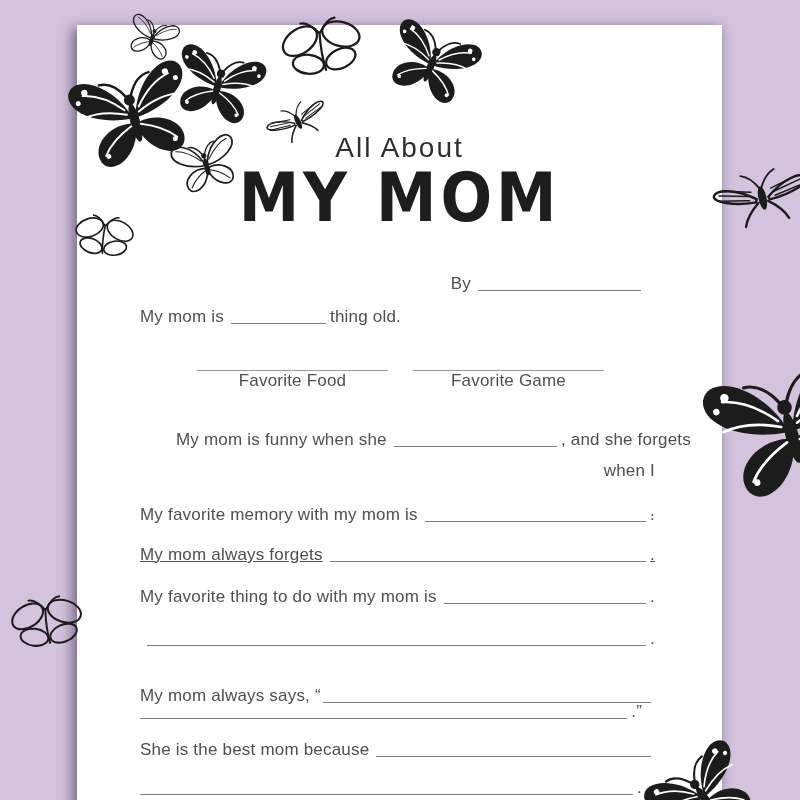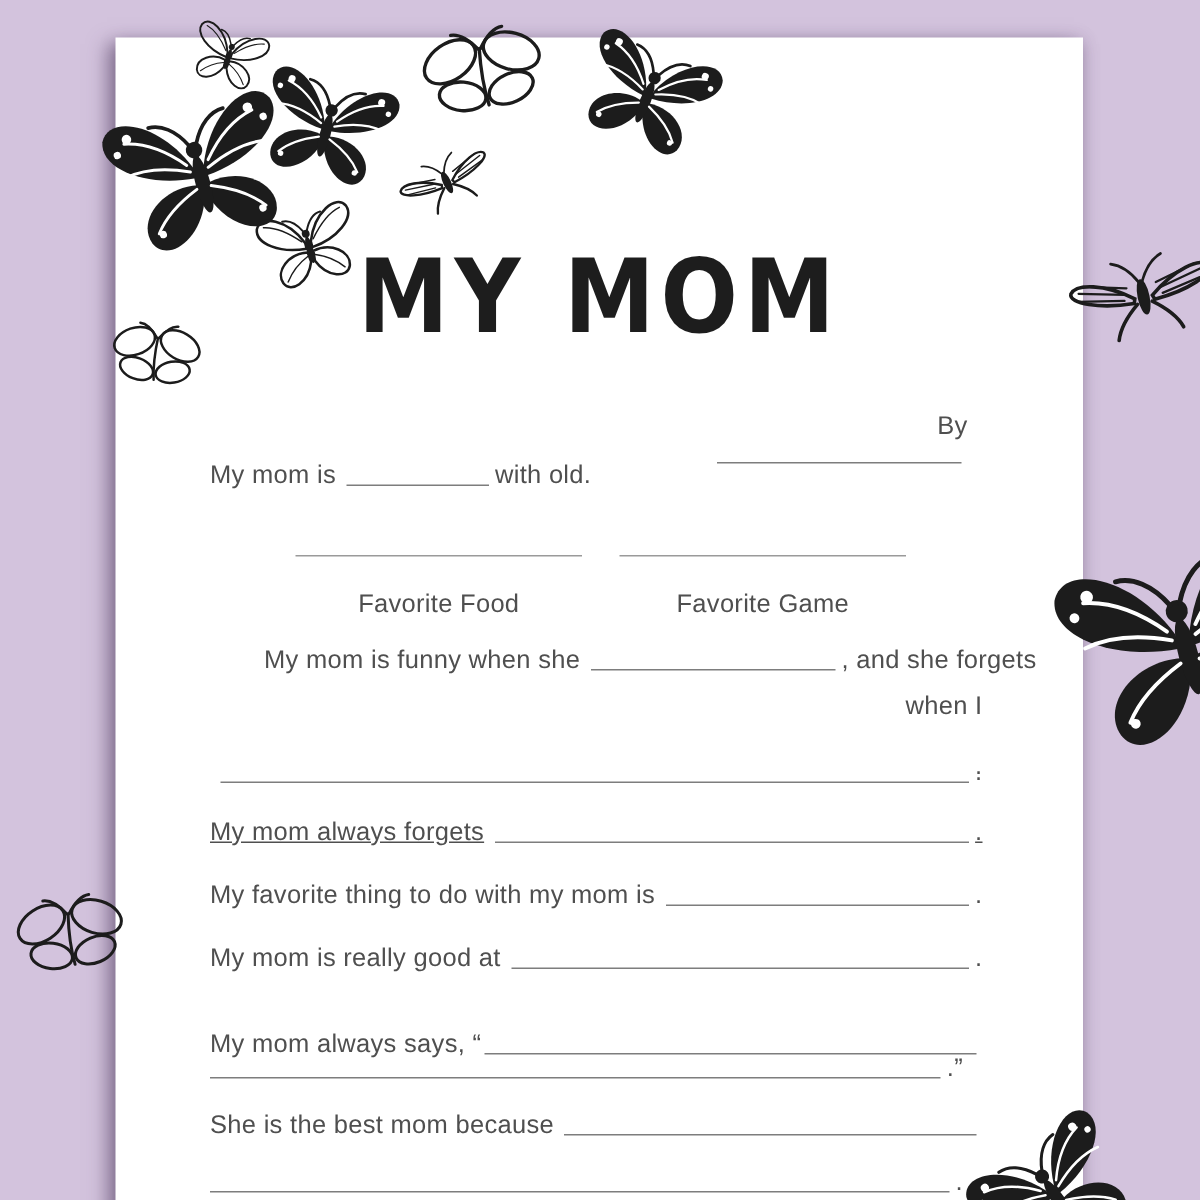"All About" div.title1 { html: none -> <div>All About</div> }
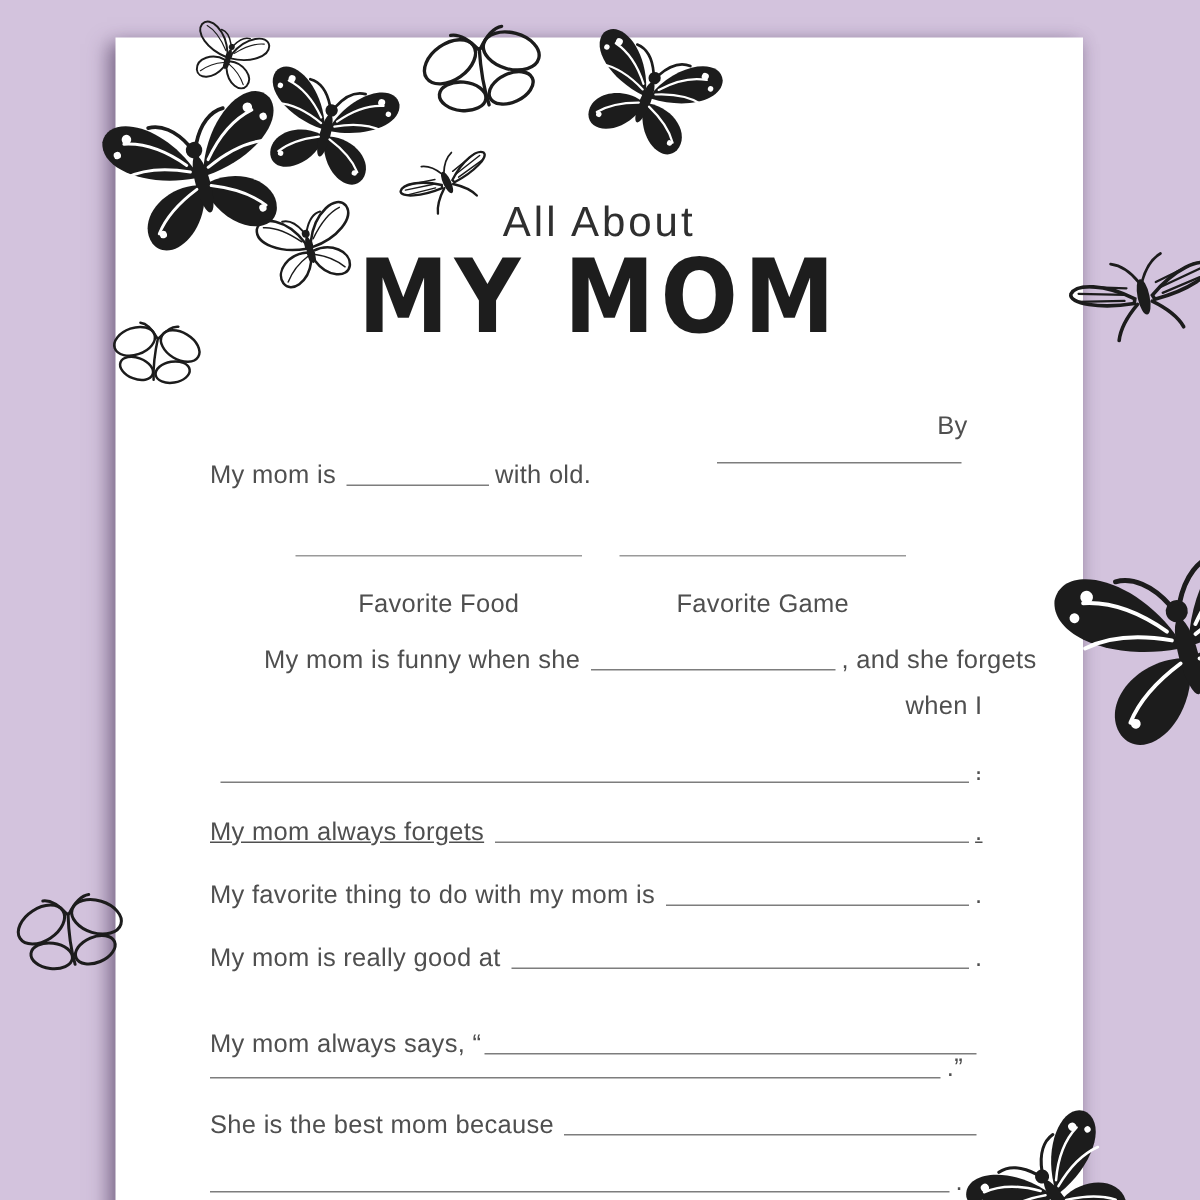"By" .r-by { flex-direction: column -> none }
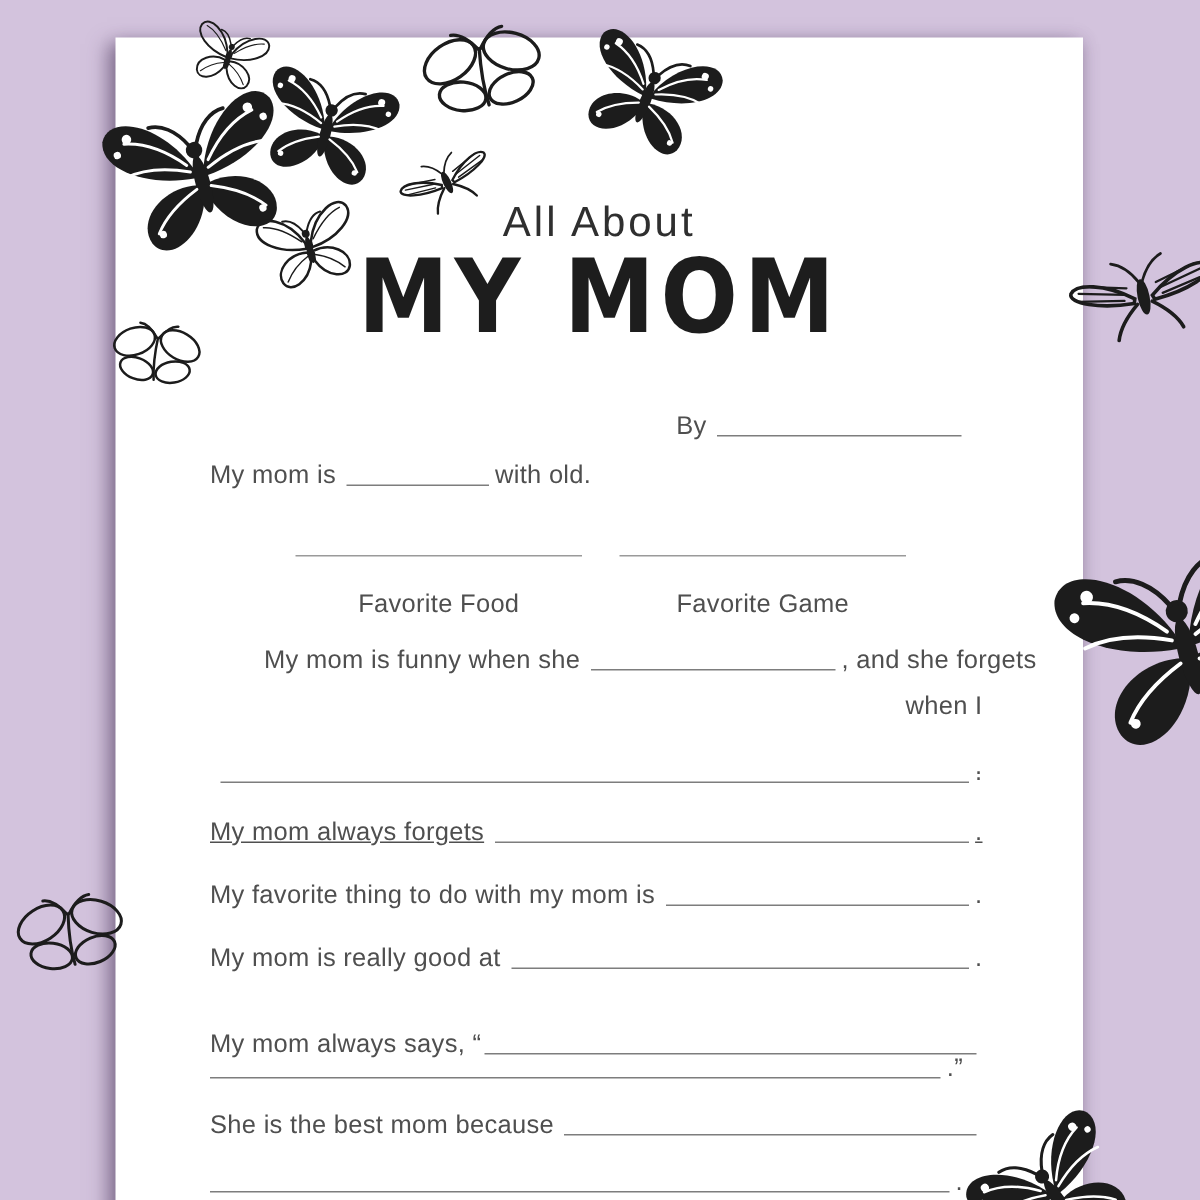"with old." span.t { text: with -> thing }
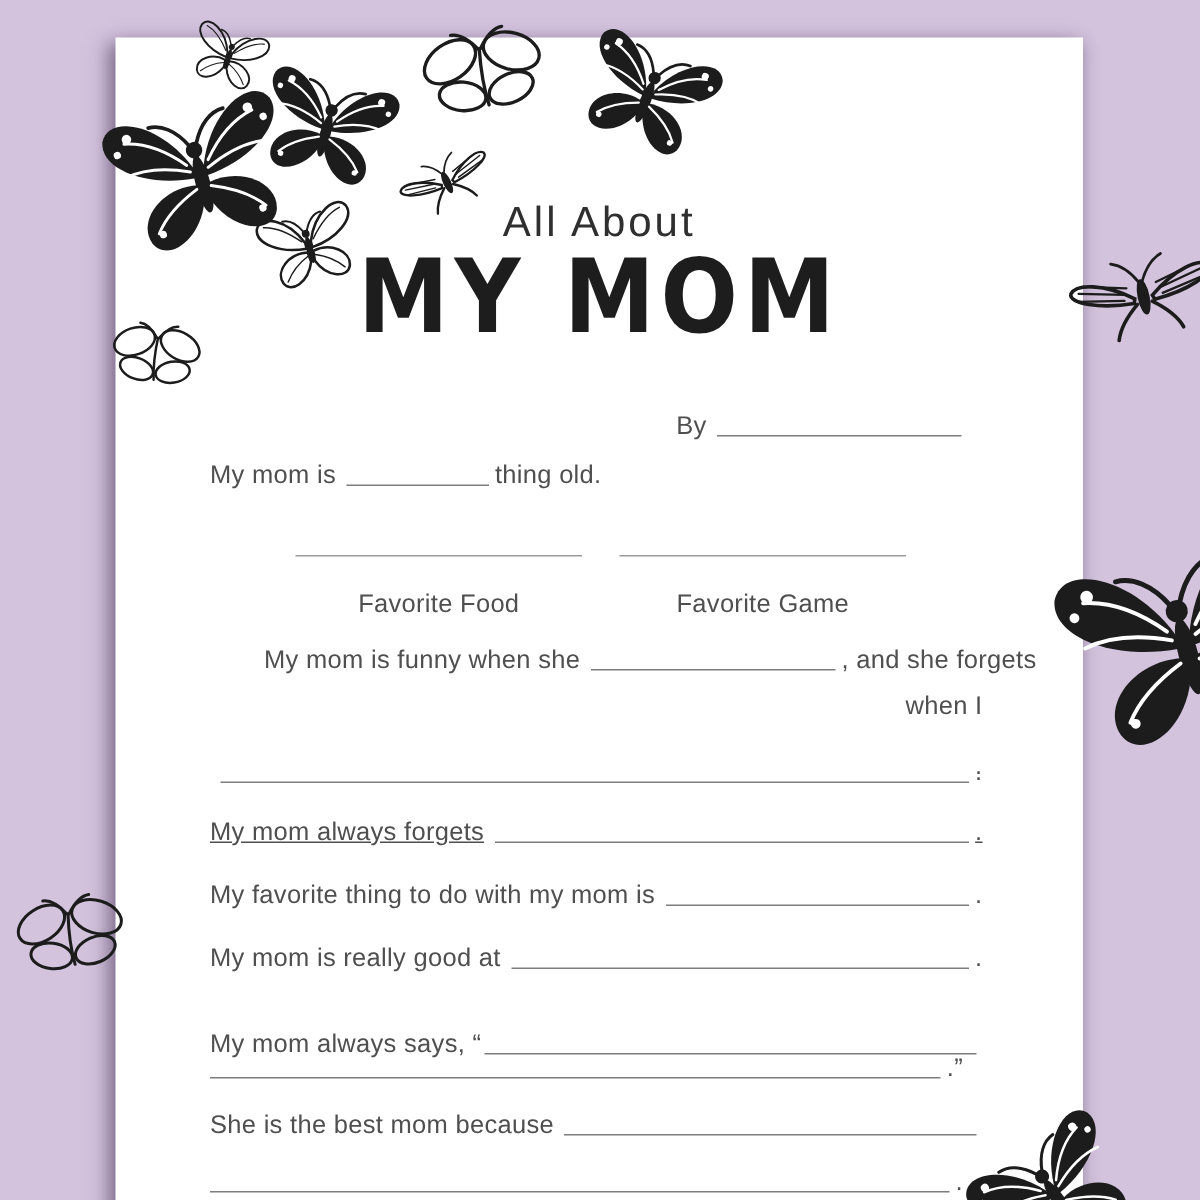"Favorite Food" .fav-col { padding-top: 22px -> 0 }
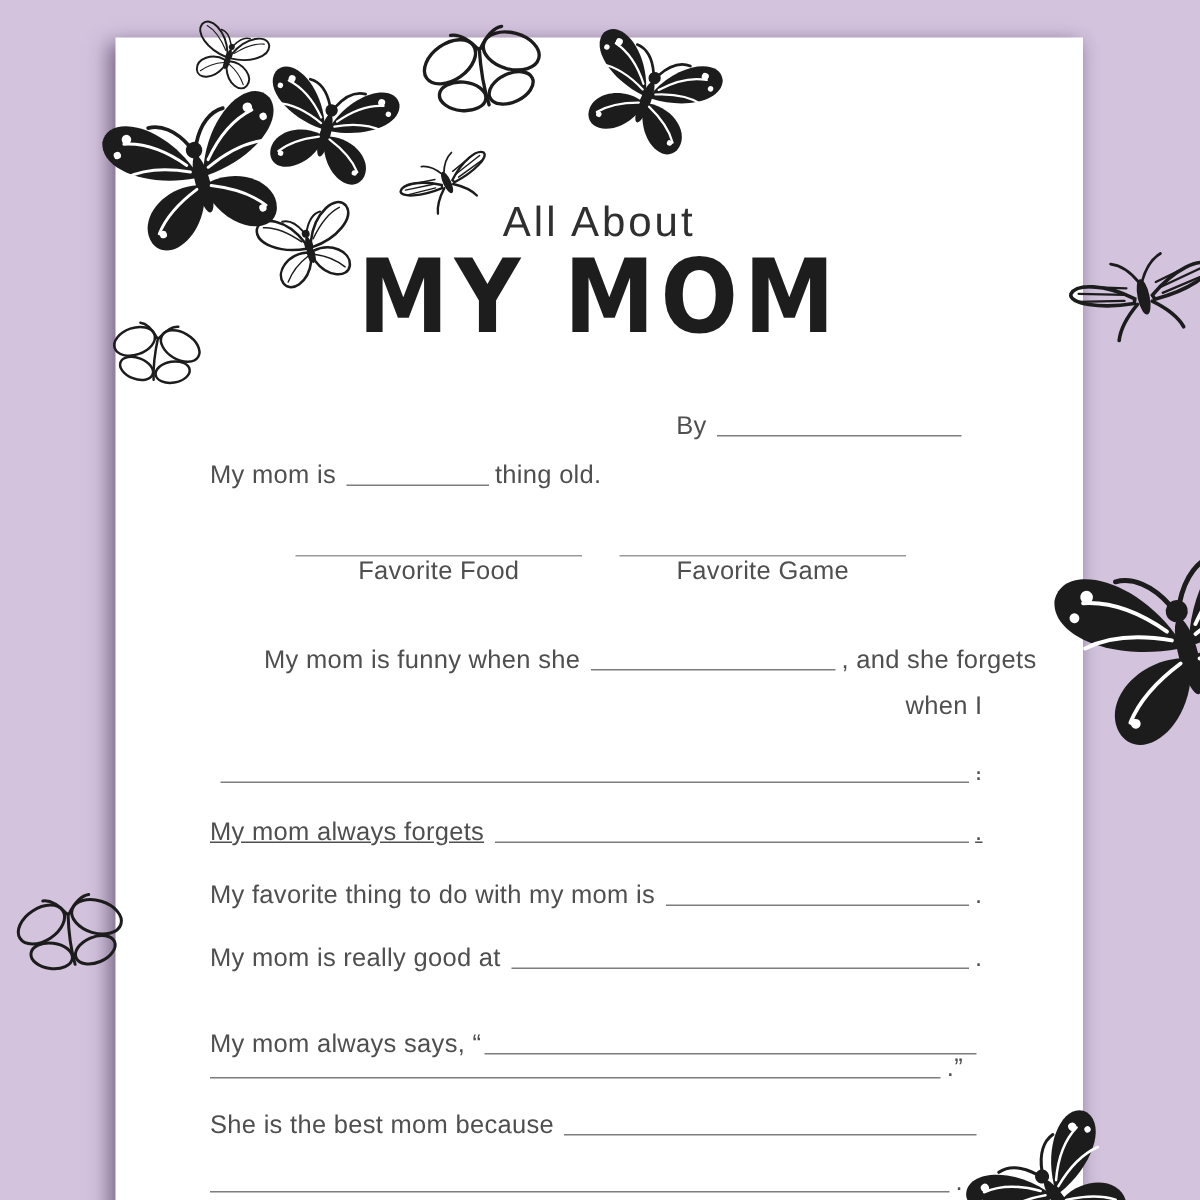"My favorite memory with my" span.t { html: none -> <span>My favorite memory with my mom is</span> }
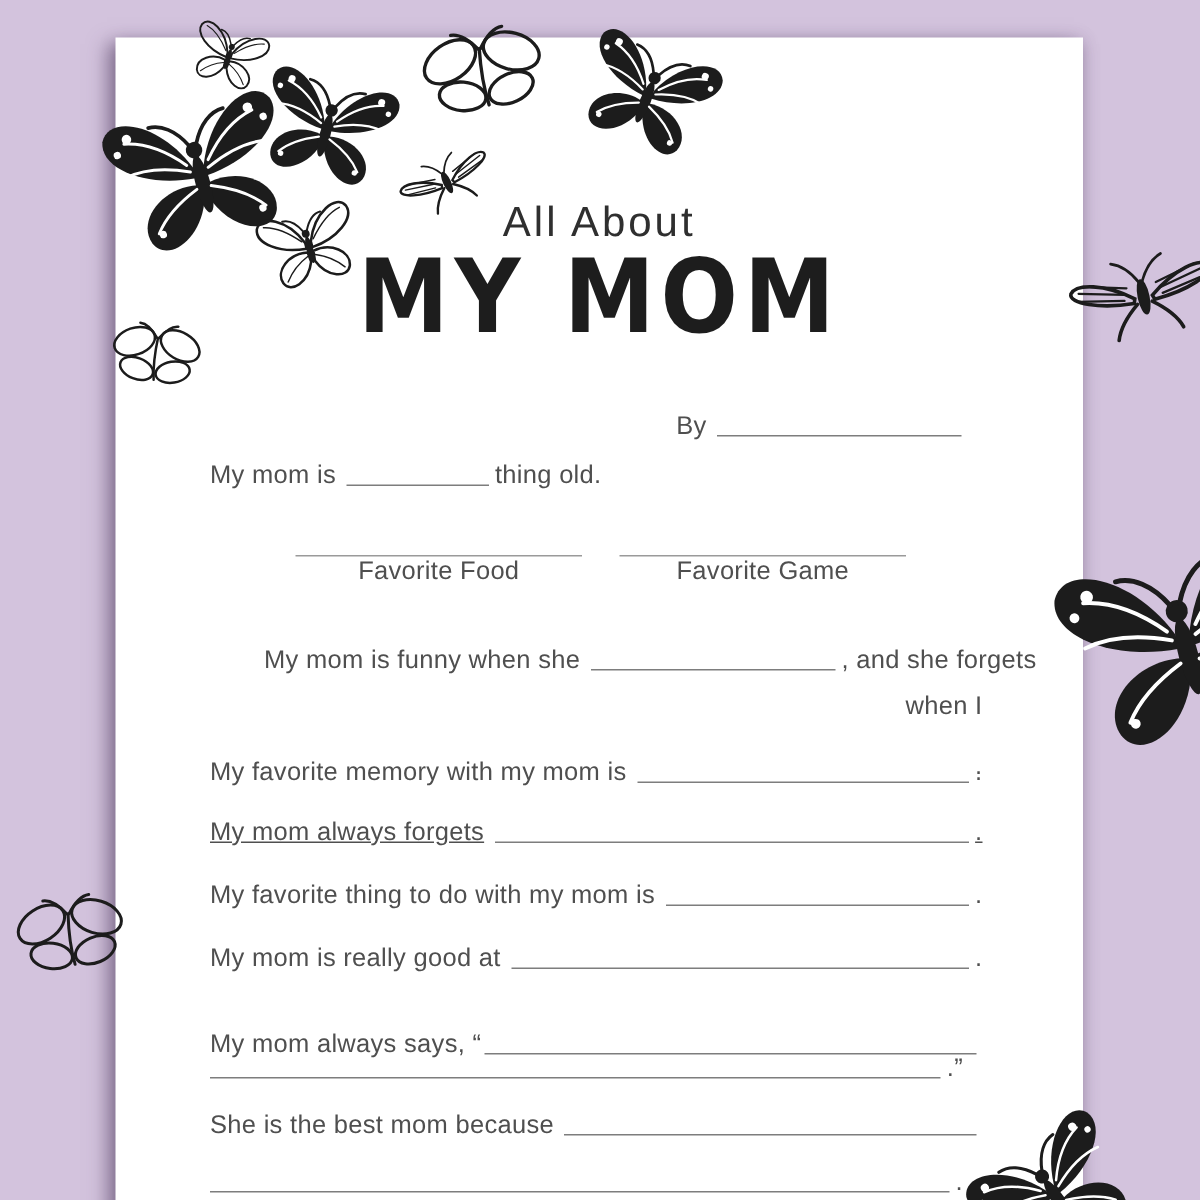"My mom is really good" span.t { html: <span>My mom is really good at</span> -> none }
